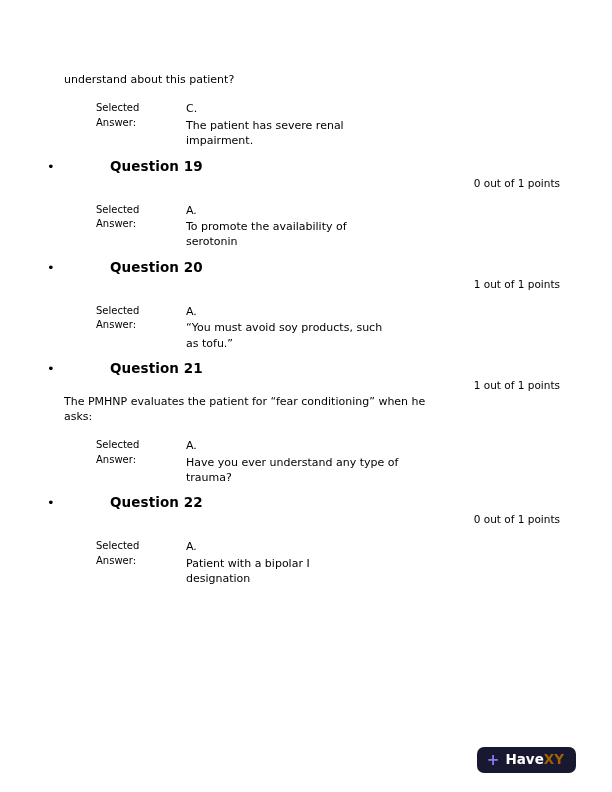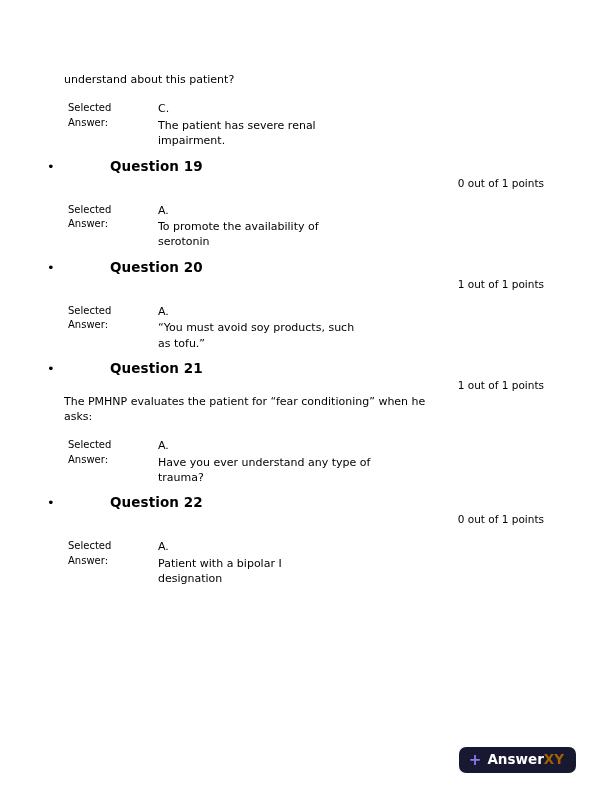"understand about this patient?" .content { right: 68px -> 52px }
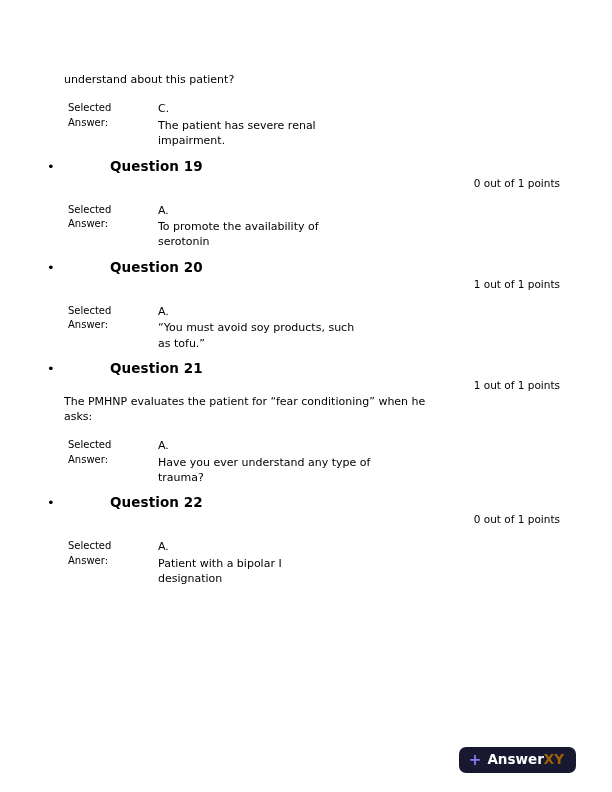"Selected" .answer-label { margin-left: none -> 28px }
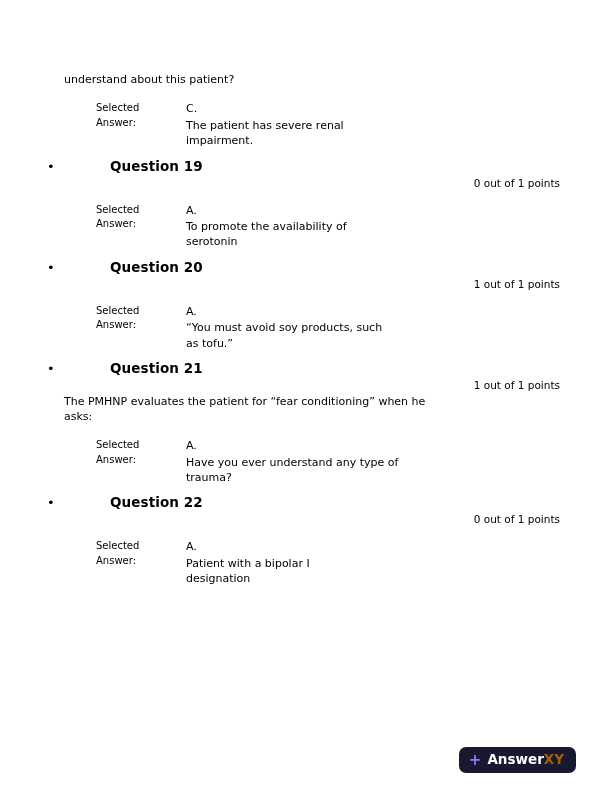"Answer" span { text: Answer -> Have }
